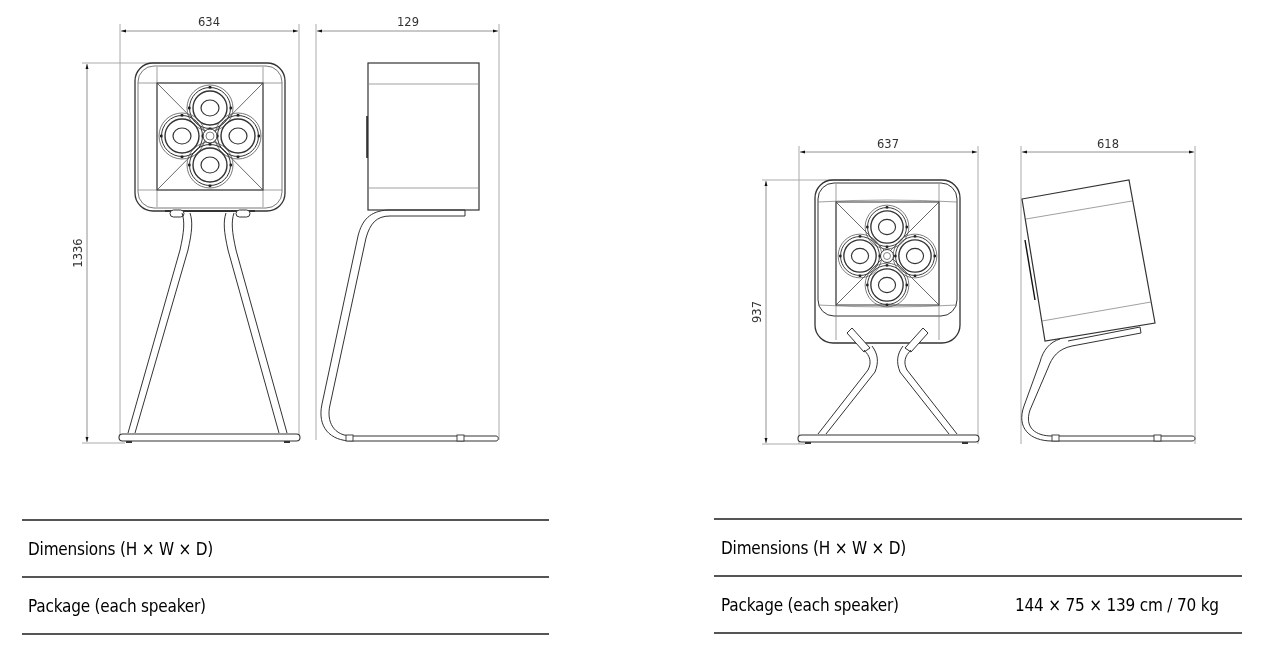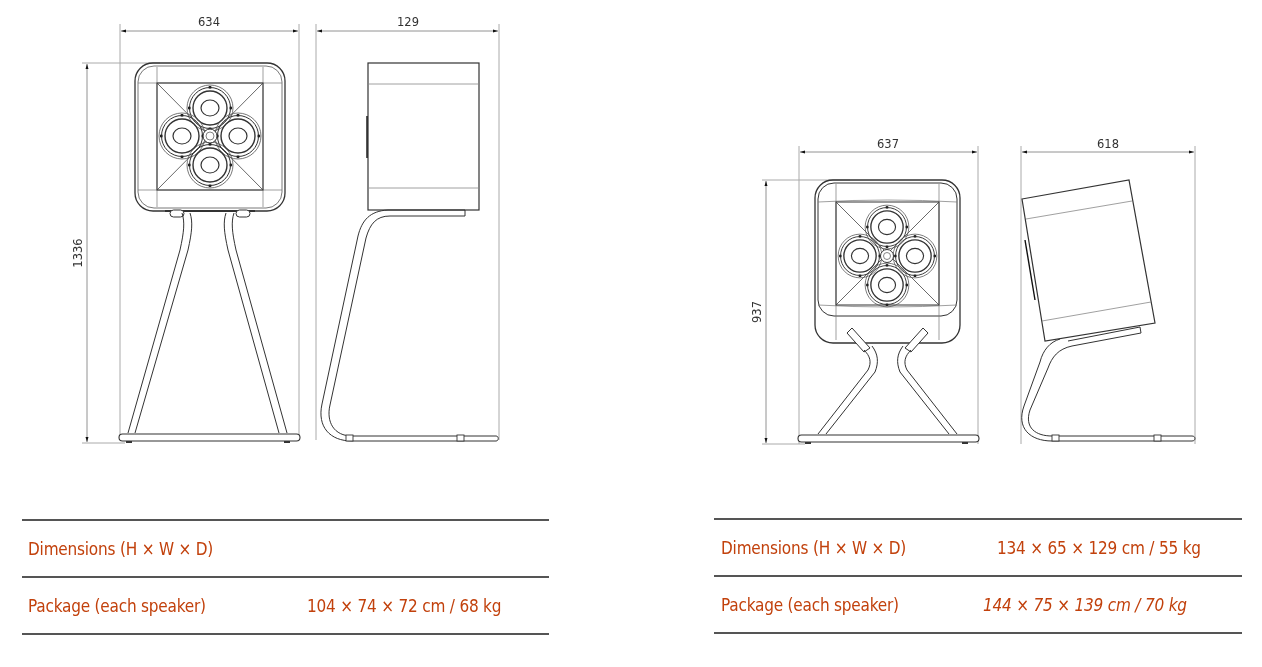"Dimensions (H × W ×" .spec .row { color: #c2410c -> #000000 }
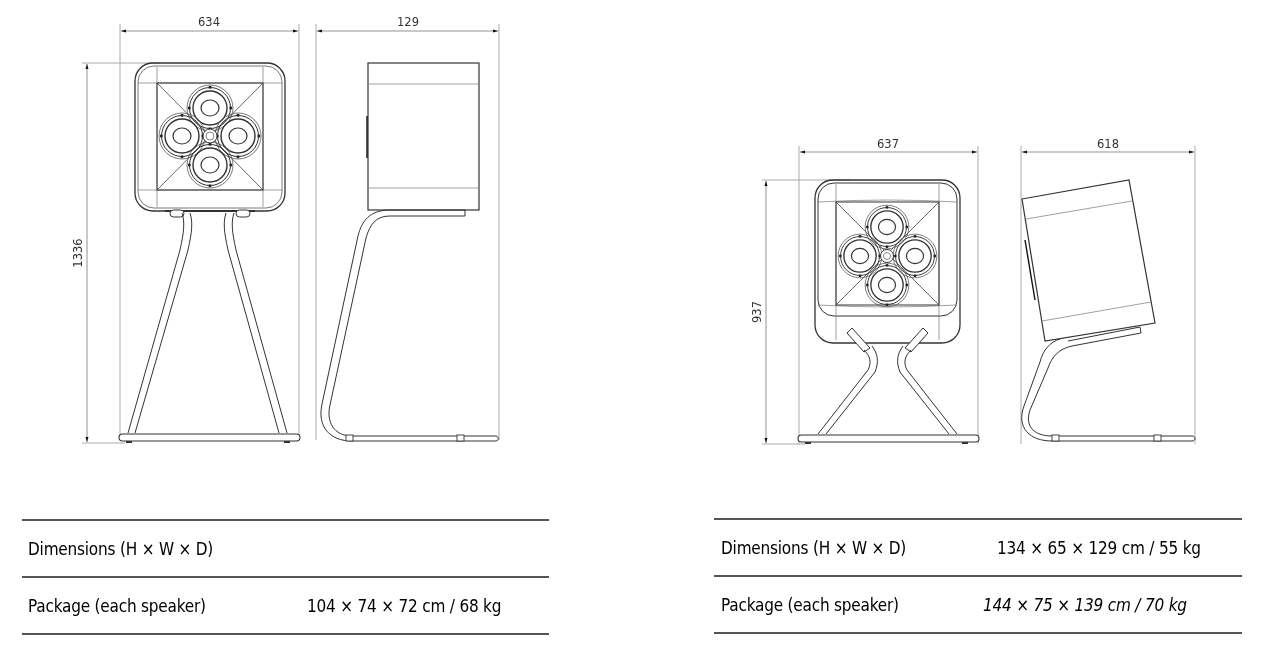"134 × 65 × 129" span.val { html: <span>134 × 65 × 129 cm / 55 kg</span> -> none }
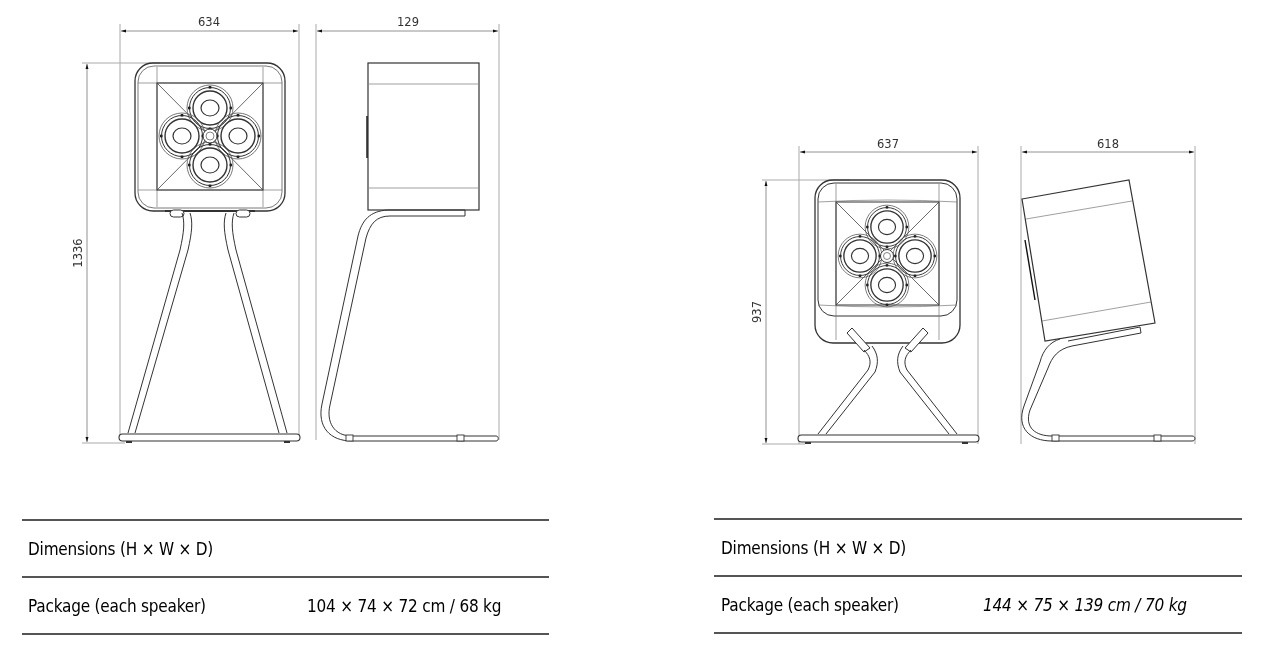"104 × 74 × 72" span.val { html: <span>104 × 74 × 72 cm / 68 kg</span> -> none }
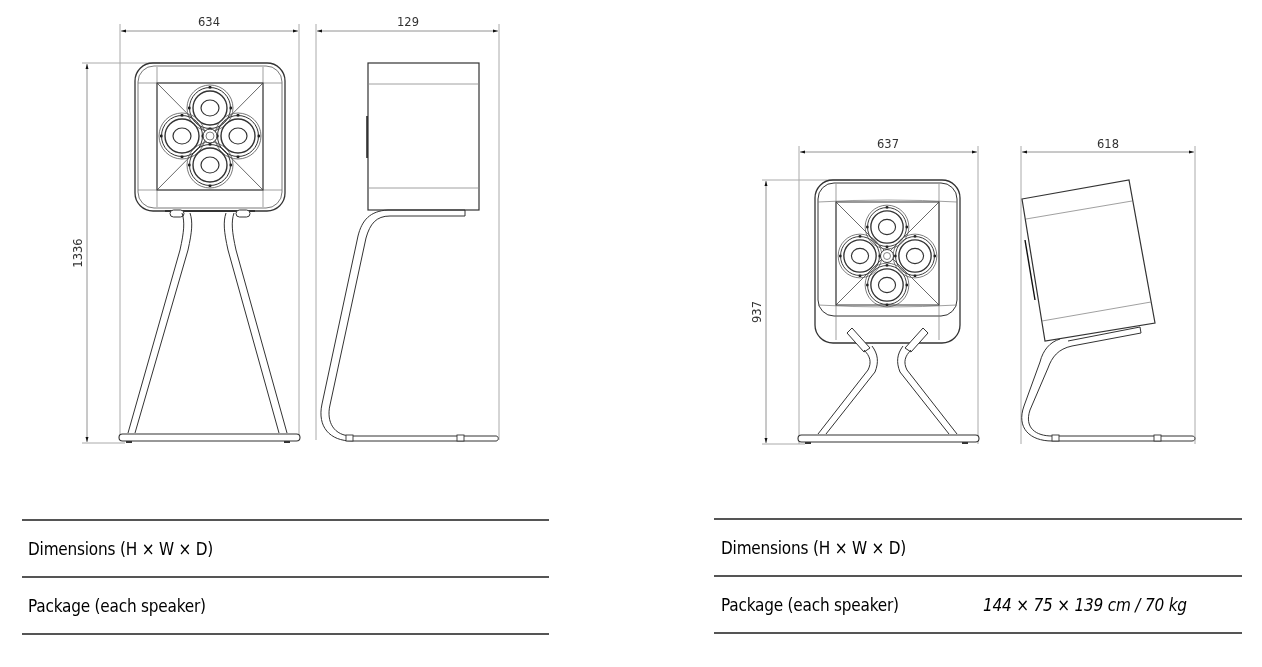"144 × 75 × 139" span.val { font-style: italic -> none; left: 269px -> 301px }
